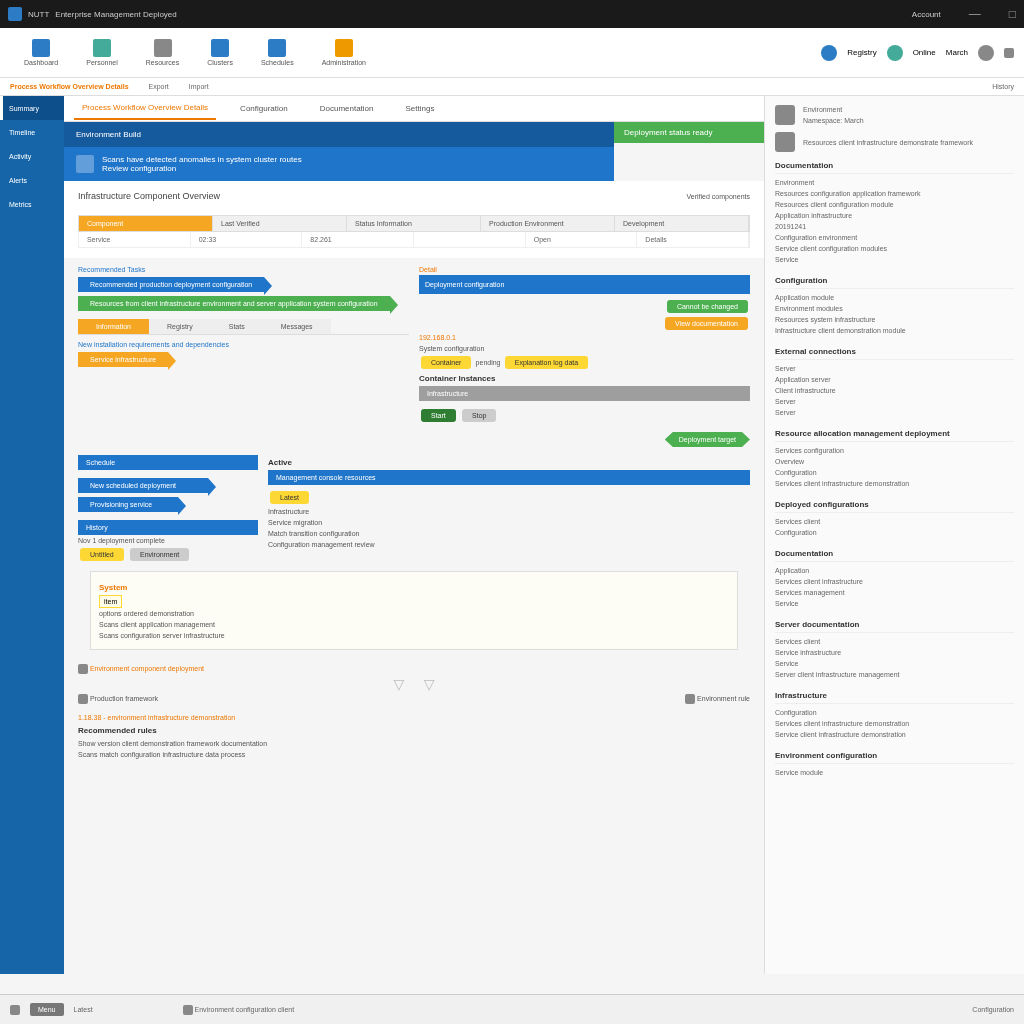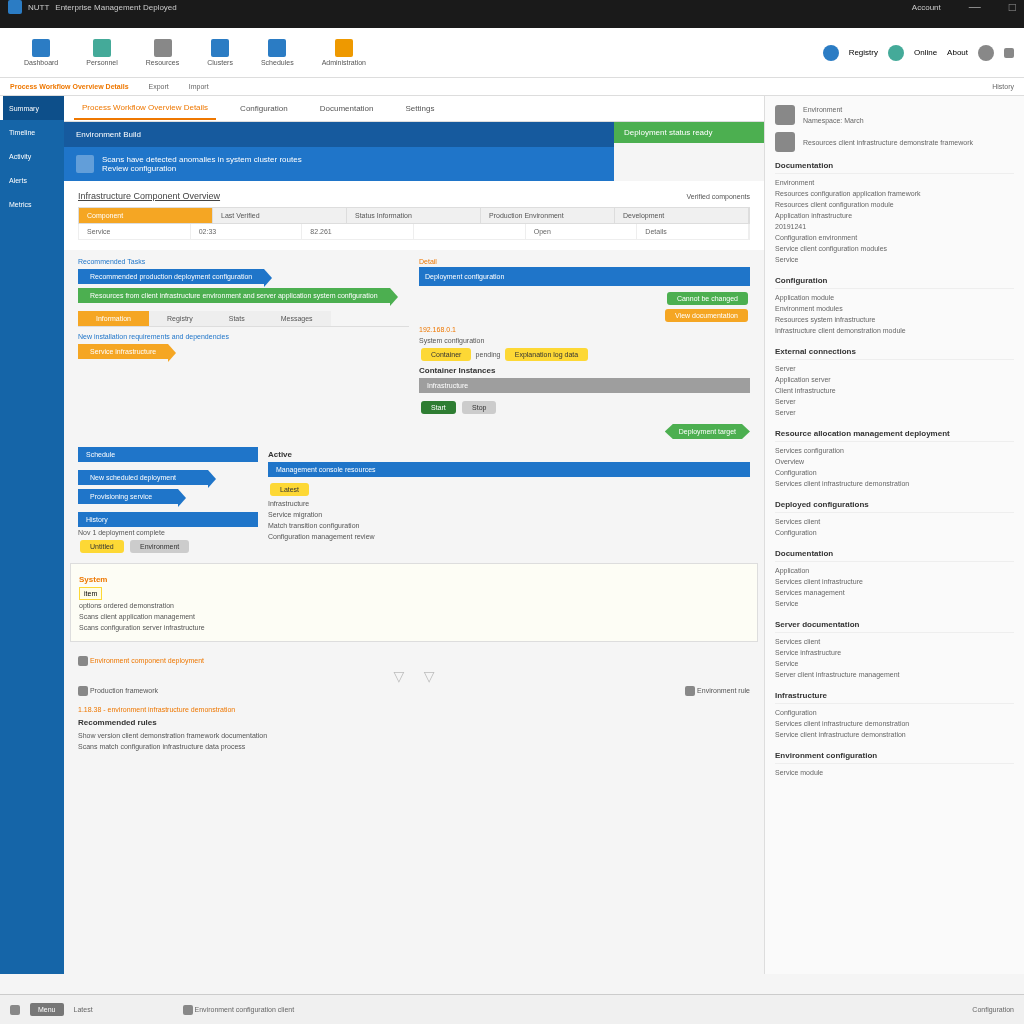"NUTT" .titlebar { align-items: flex-start -> center }
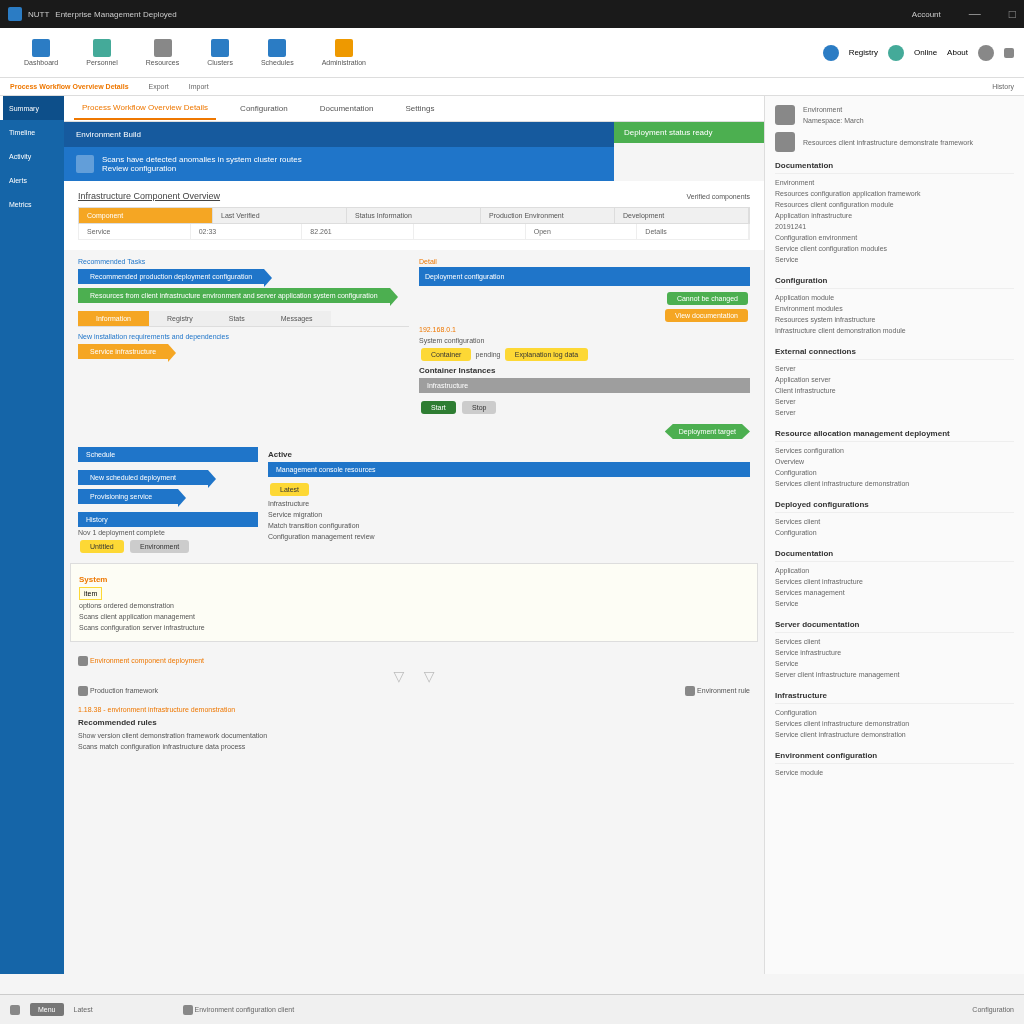"About" span { text: About -> March }
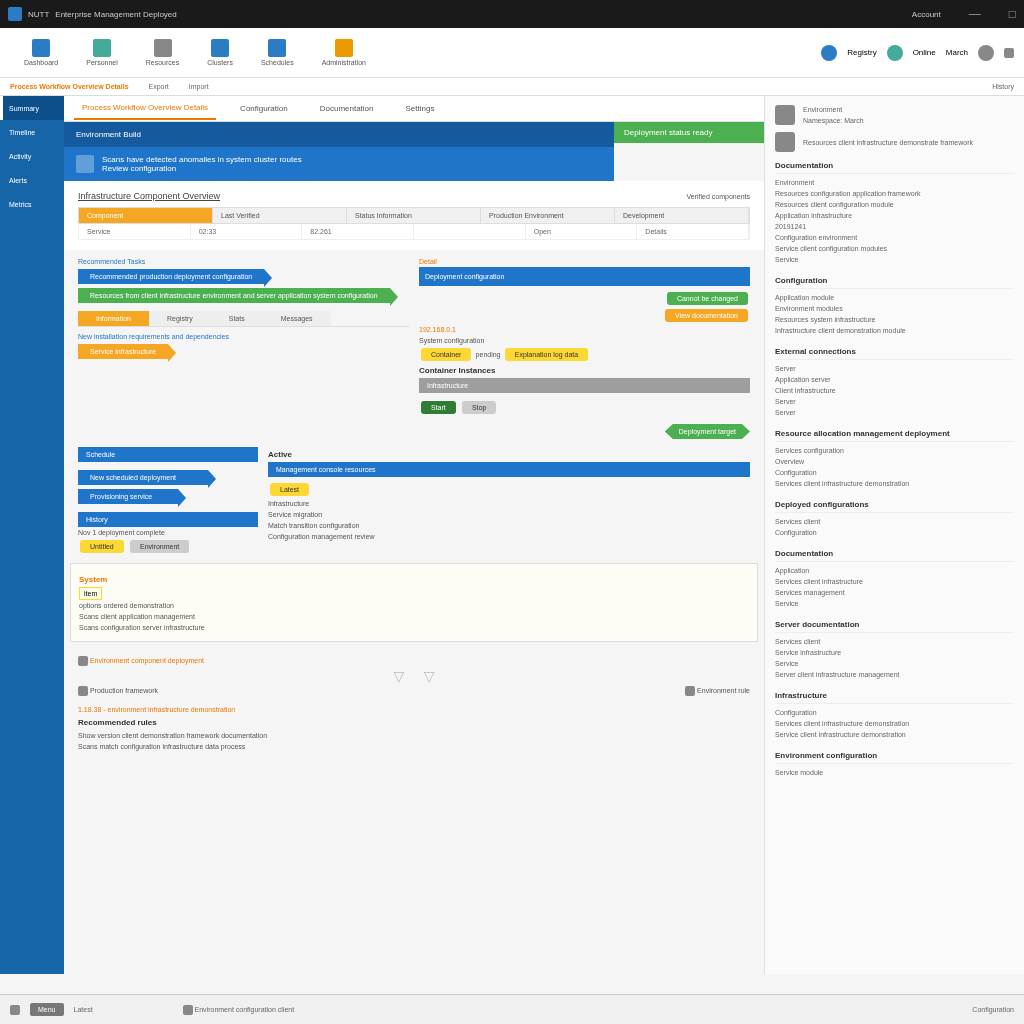"Infrastructure Component Overview" .section-title { margin-bottom: 6px -> 14px; text-decoration: underline -> none }
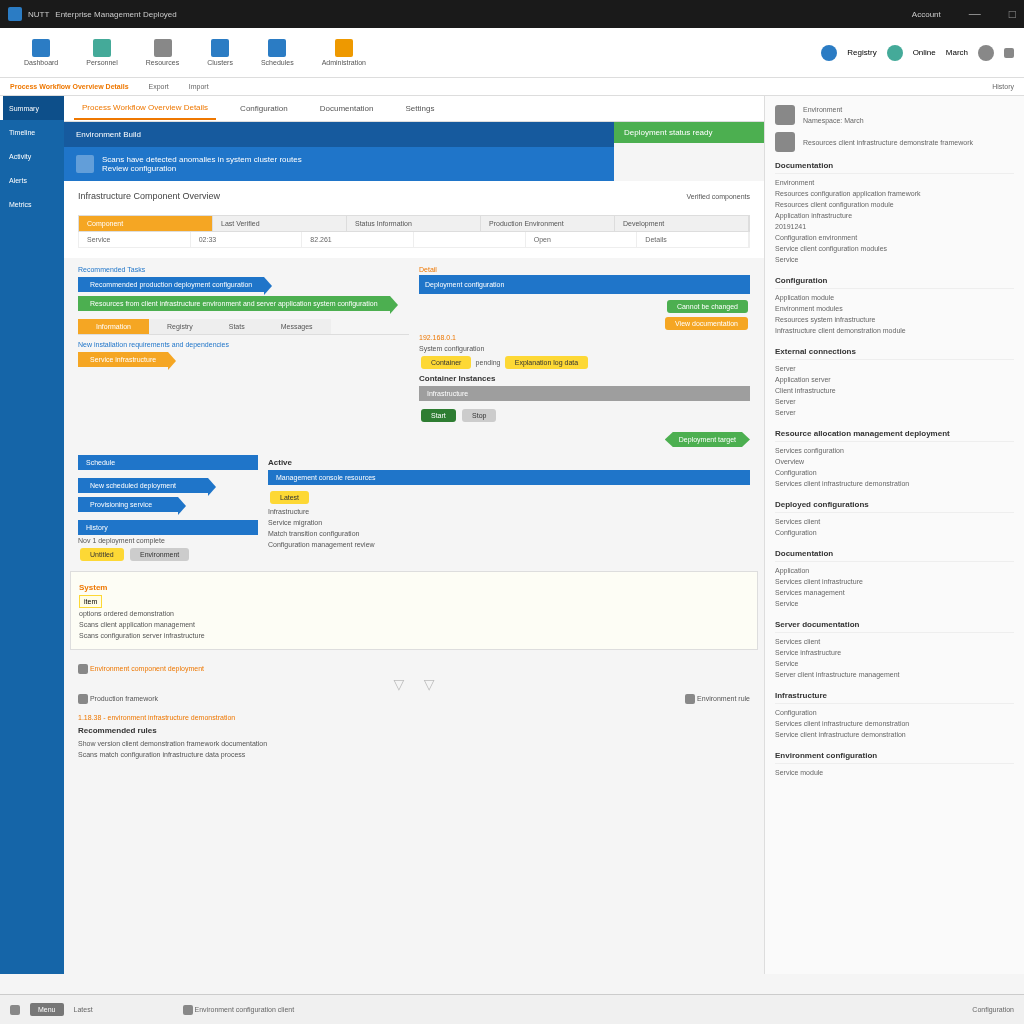"System" div.inner-box { margin: 4px 6px -> 4px 26px }
